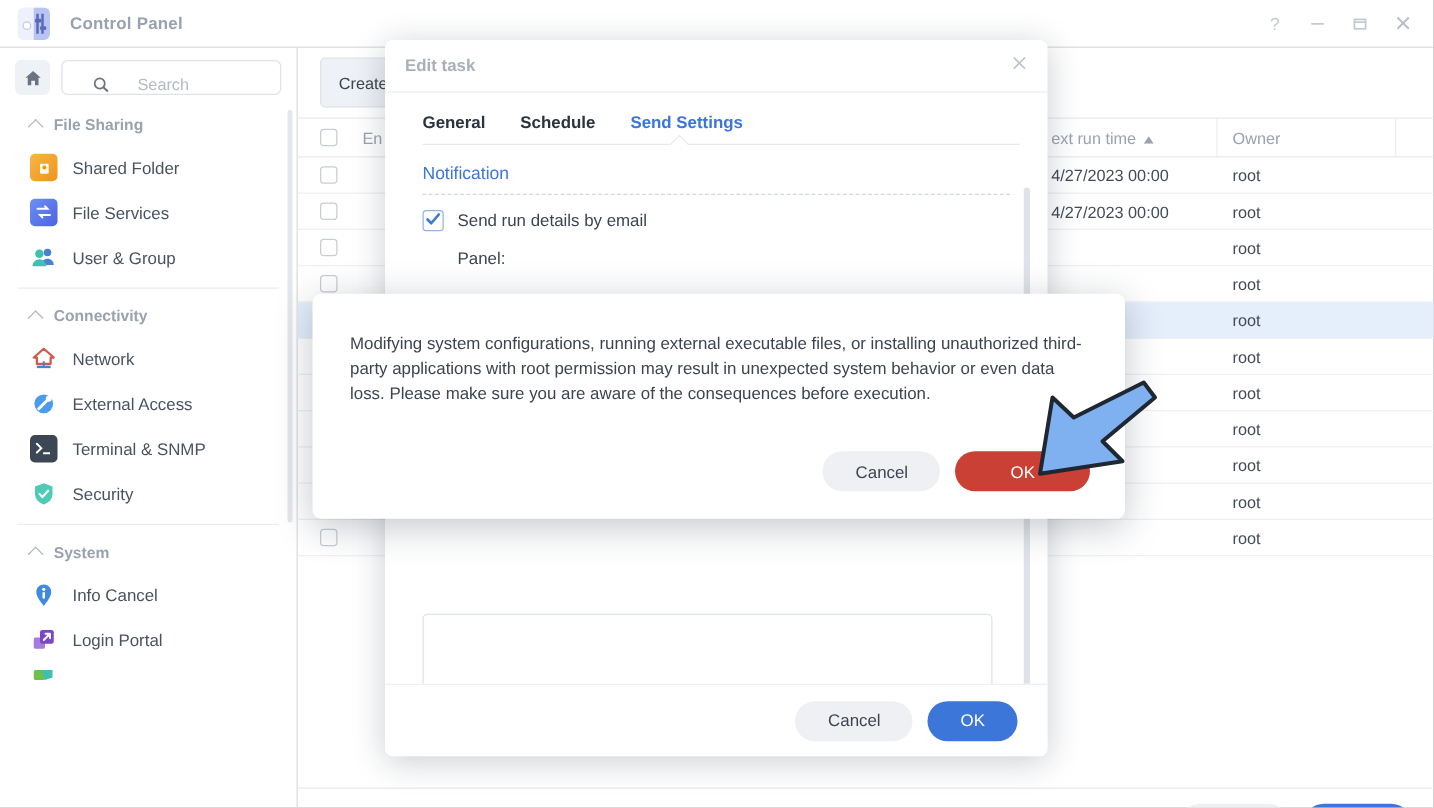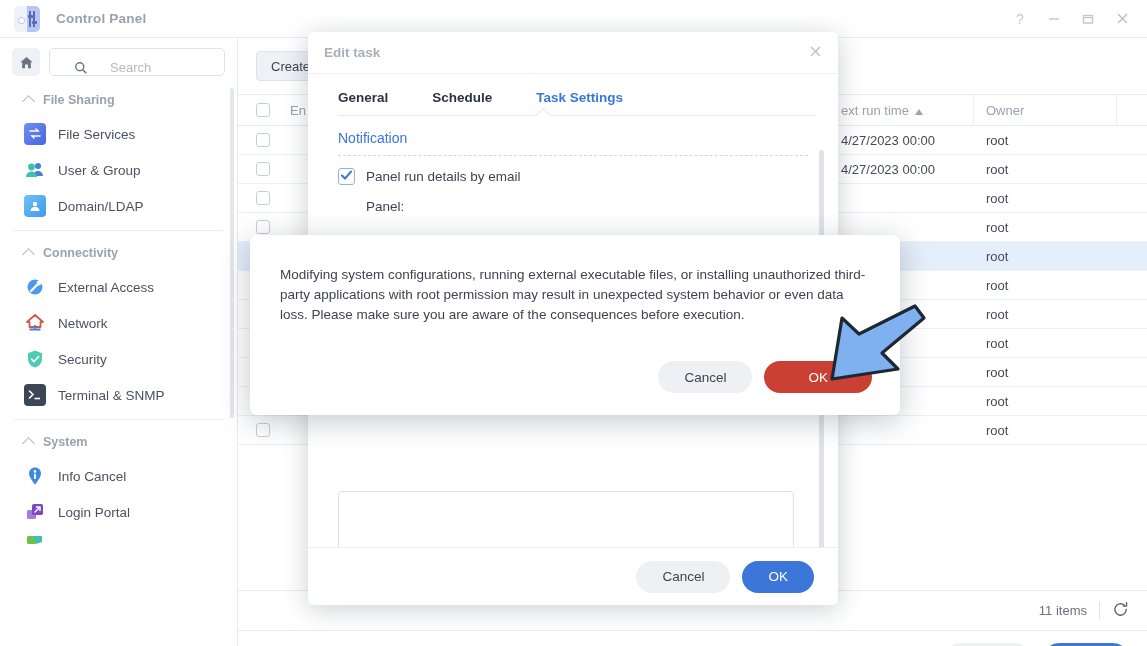"Create" .btn-create { height: 30px -> 40px }
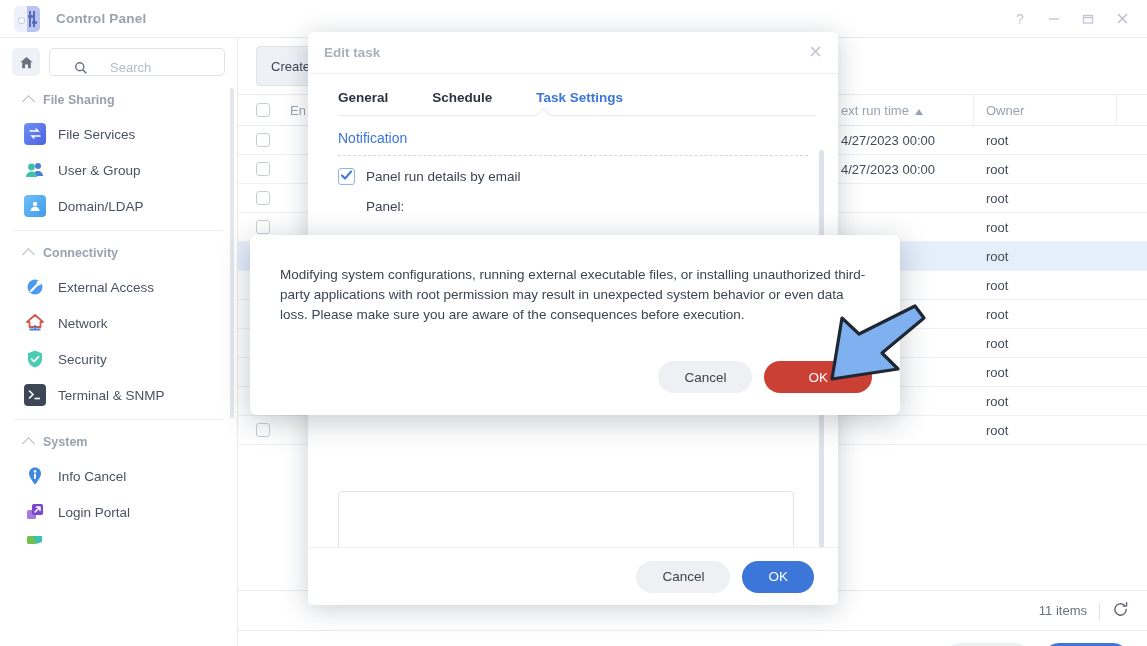"General" .tabs { gap: 44px -> 28px }
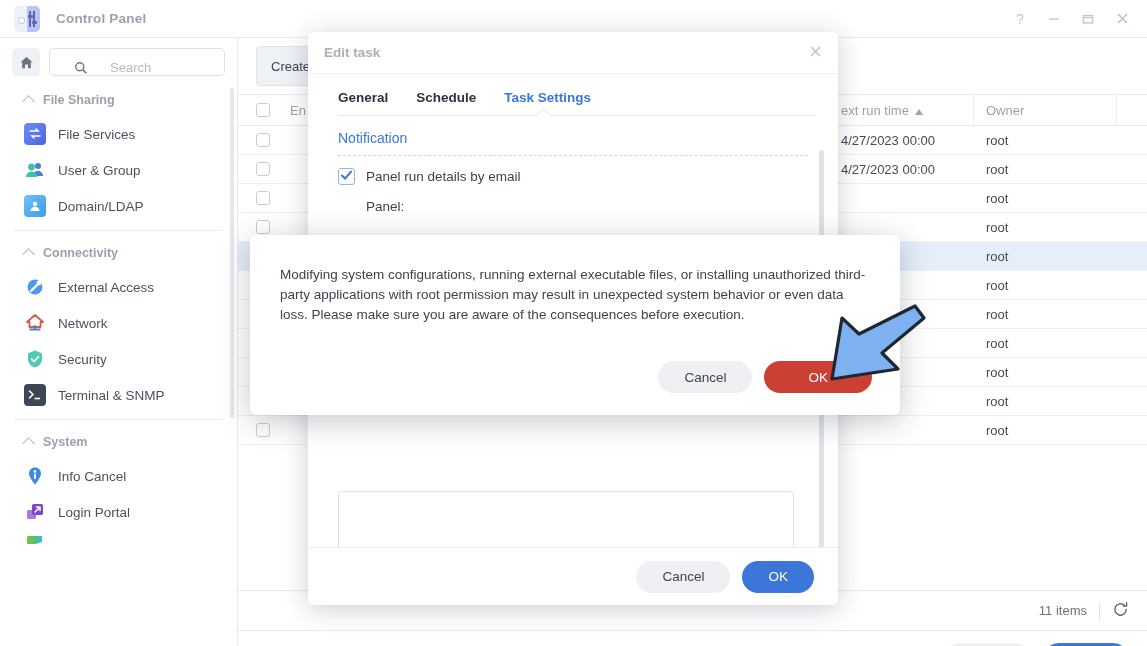"Task Settings" span.tab { text: Task -> Send }
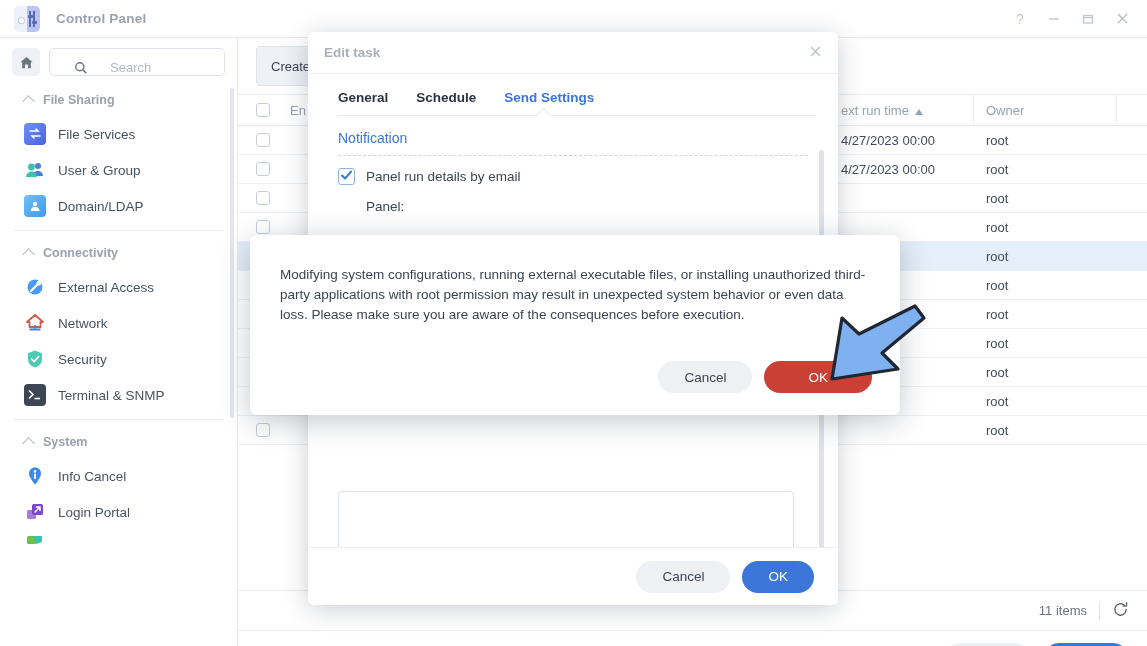"Shared Folder" div.si { html: none -> <div> <span> <svg> <rect></rect> <circle></circle> </svg> </span> <span>Shared Folder</span> </div> }
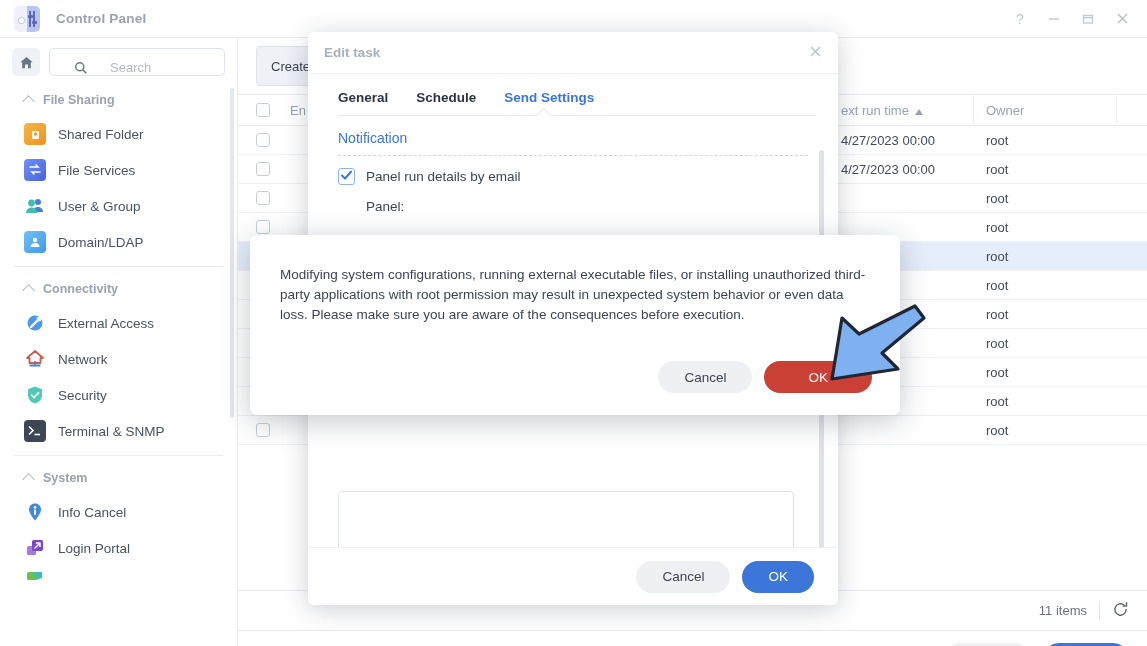"Panel run details by email" span.chk-lbl { text: Panel -> Send }
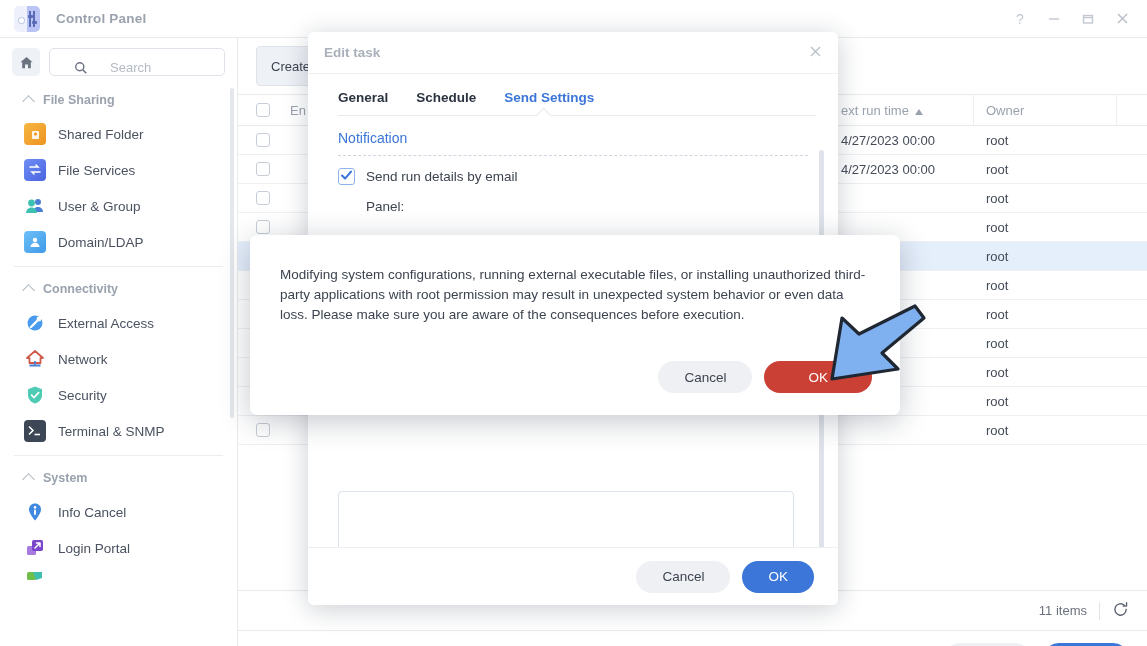"Domain/LDAP" div.si { html: <div> <span> <svg> <circle></circle> <path></path> </svg> </span> <span>Domain/LDAP</span> </div> -> none }
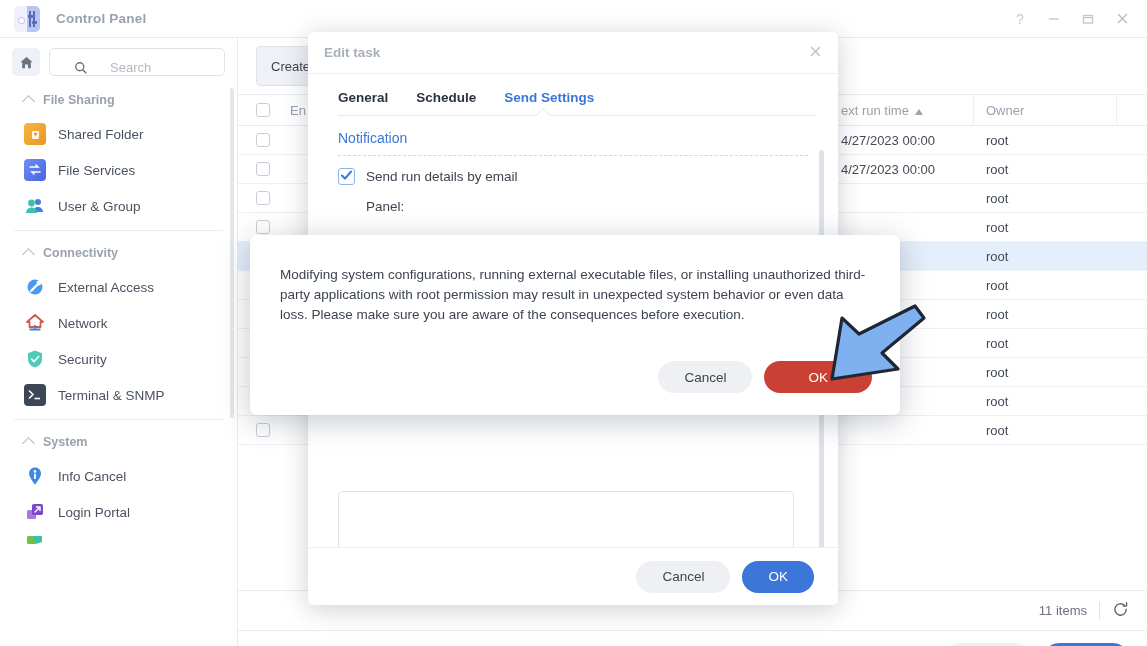"External Access" div.si { order: before "Network" -> after "Network" }
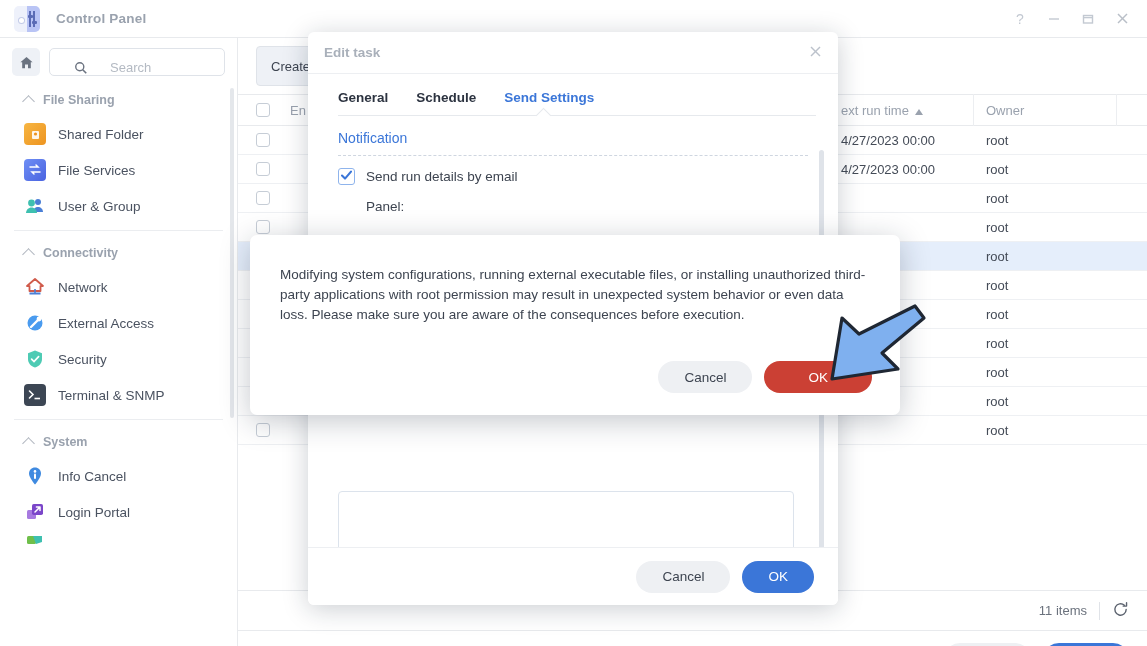"Security" div.si { order: before "Terminal & SNMP" -> after "Terminal & SNMP" }
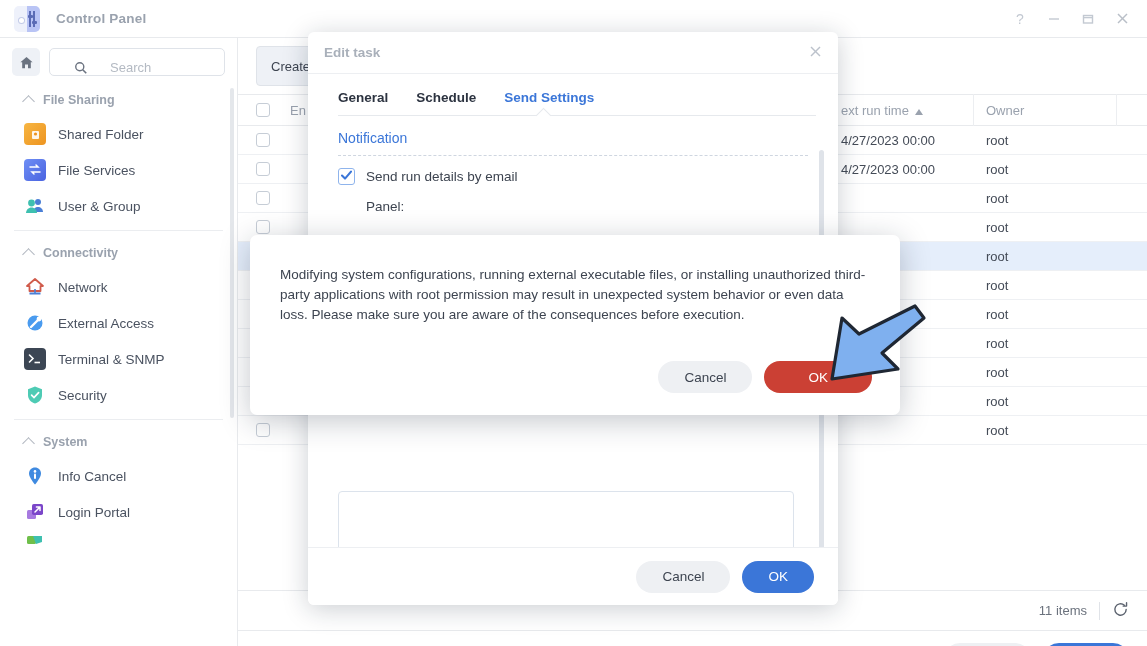"11 items" div.tfoot { html: <div> <span>11 items</span> <span></span> <span> <svg> <path></path> <path></path> </svg> </span> </div> -> none }
